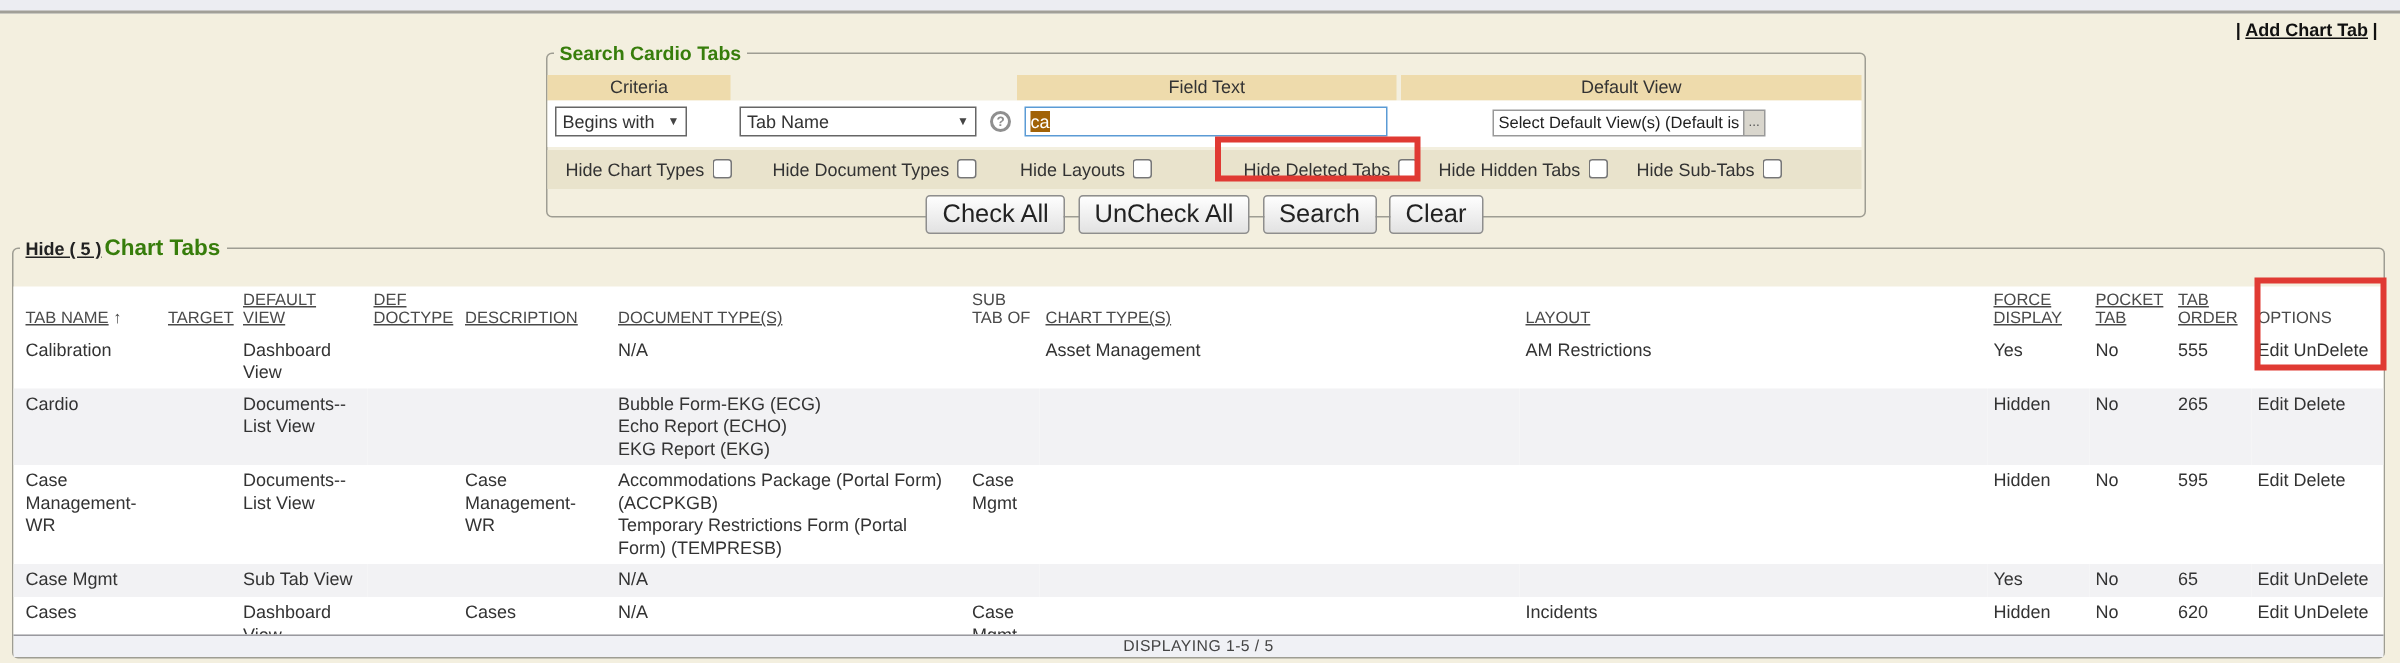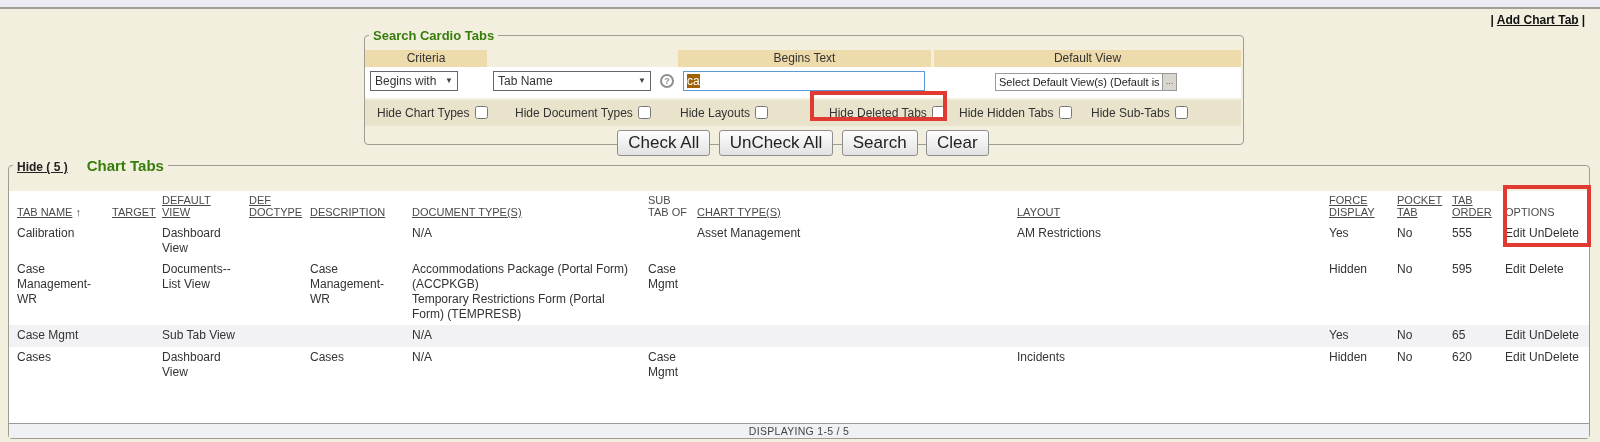"Begins Text" div.tan-cell { text: Begins -> Field }
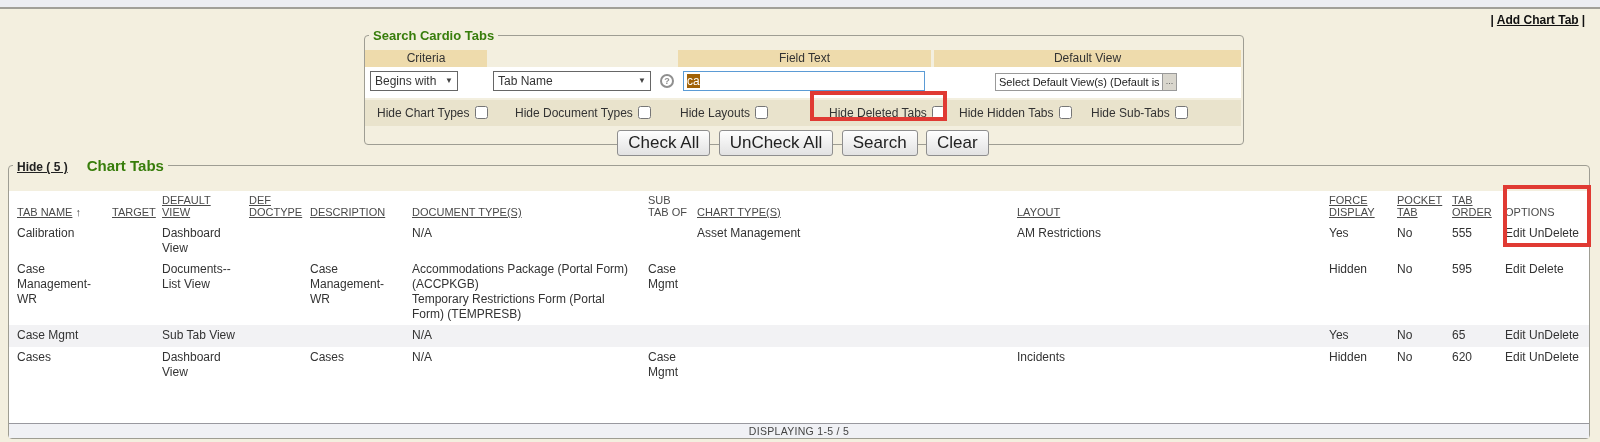"Hide ( 5 )" .charts-fs legend .hide-link { margin-right: 19px -> 2px }
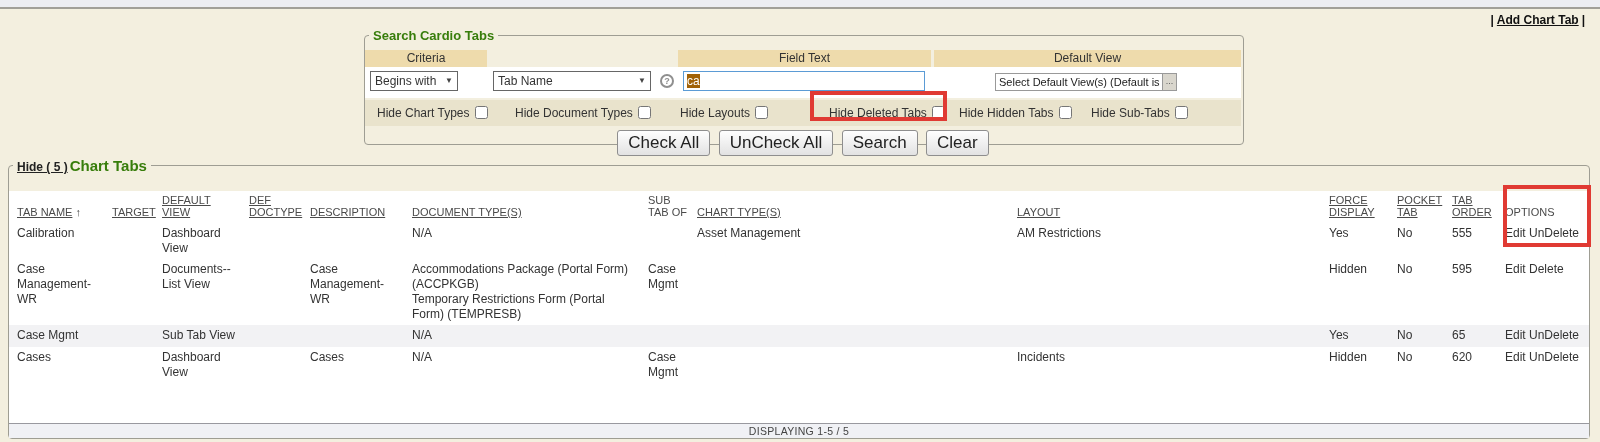"Cardio" tr.even { html: none -> <tr> <td>Cardio</td> <td></td> <td>Documents-- List View</td> <td></td> <td></td> <td>Bubble Form-EKG (ECG) Echo Report (ECHO) EKG Report (EKG)</td> <td></td> <td></td> <td></td> <td>Hidden</td> <td>No</td> <td>265</td> <td>Edit Delete</td> </tr> }
